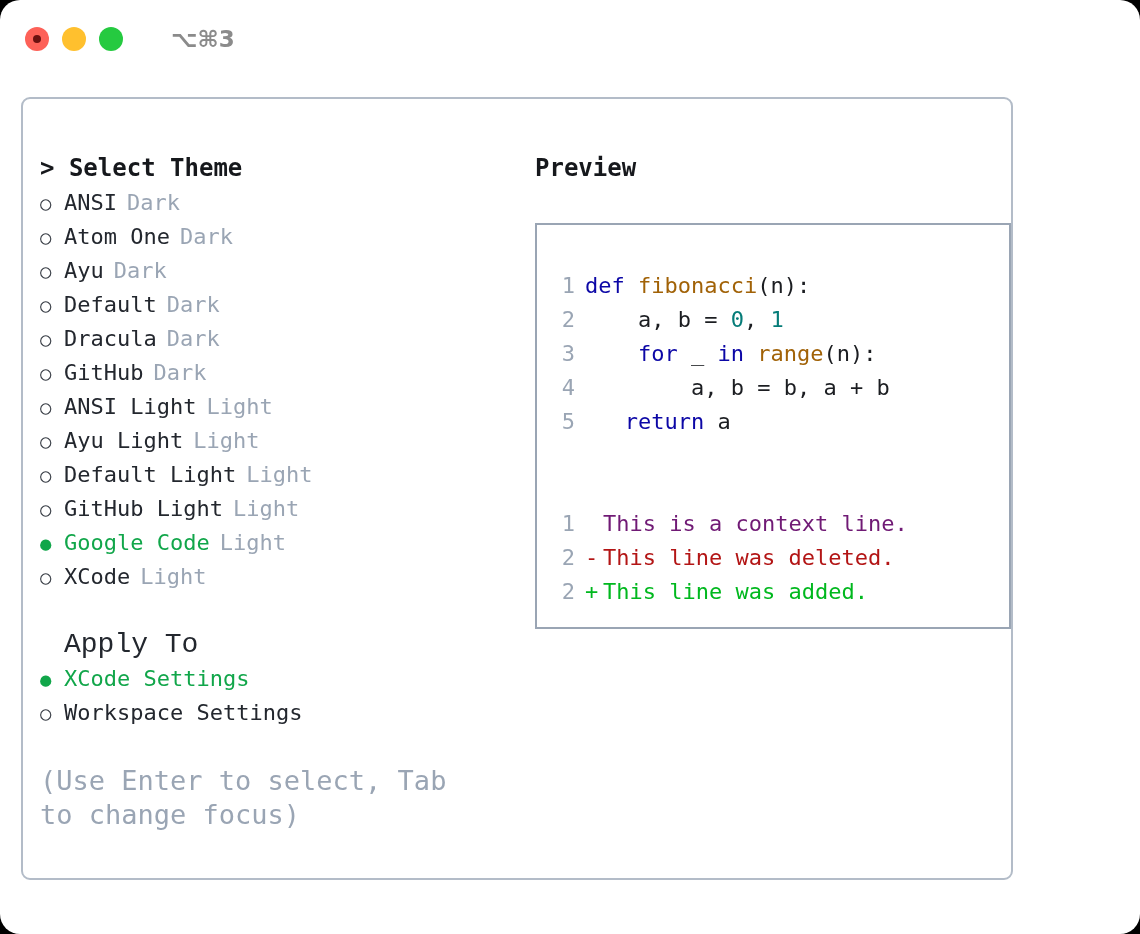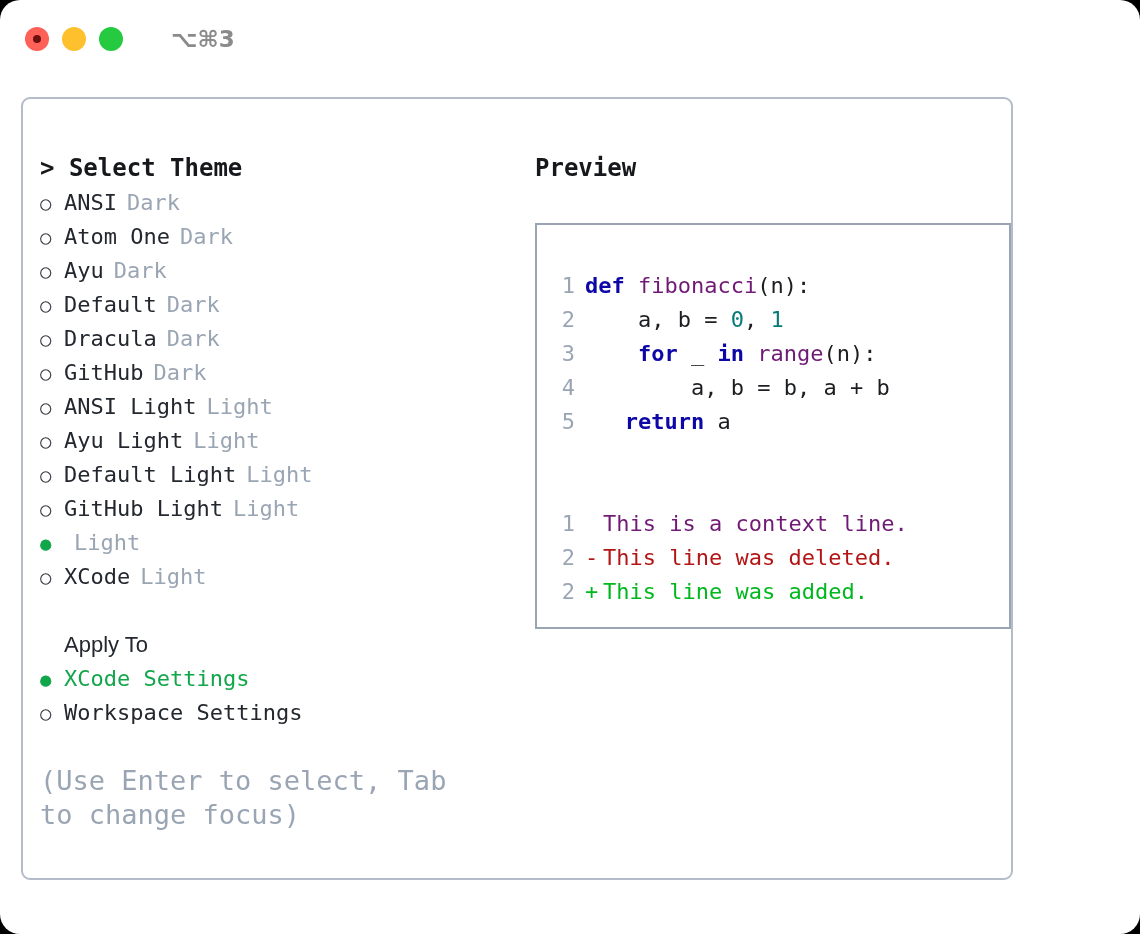"def" .kw { font-weight: bold -> none }
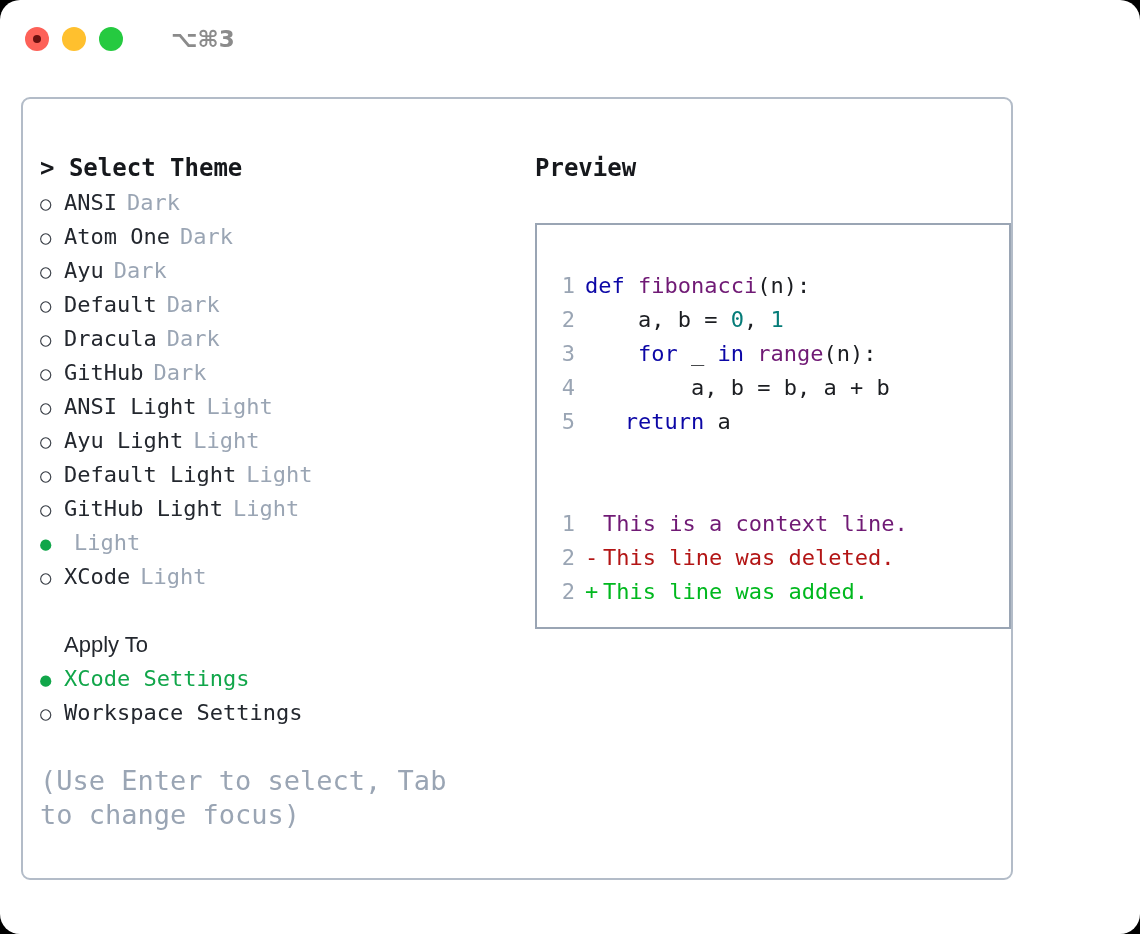"fibonacci" .fn { color: #701a75 -> #a16207 }
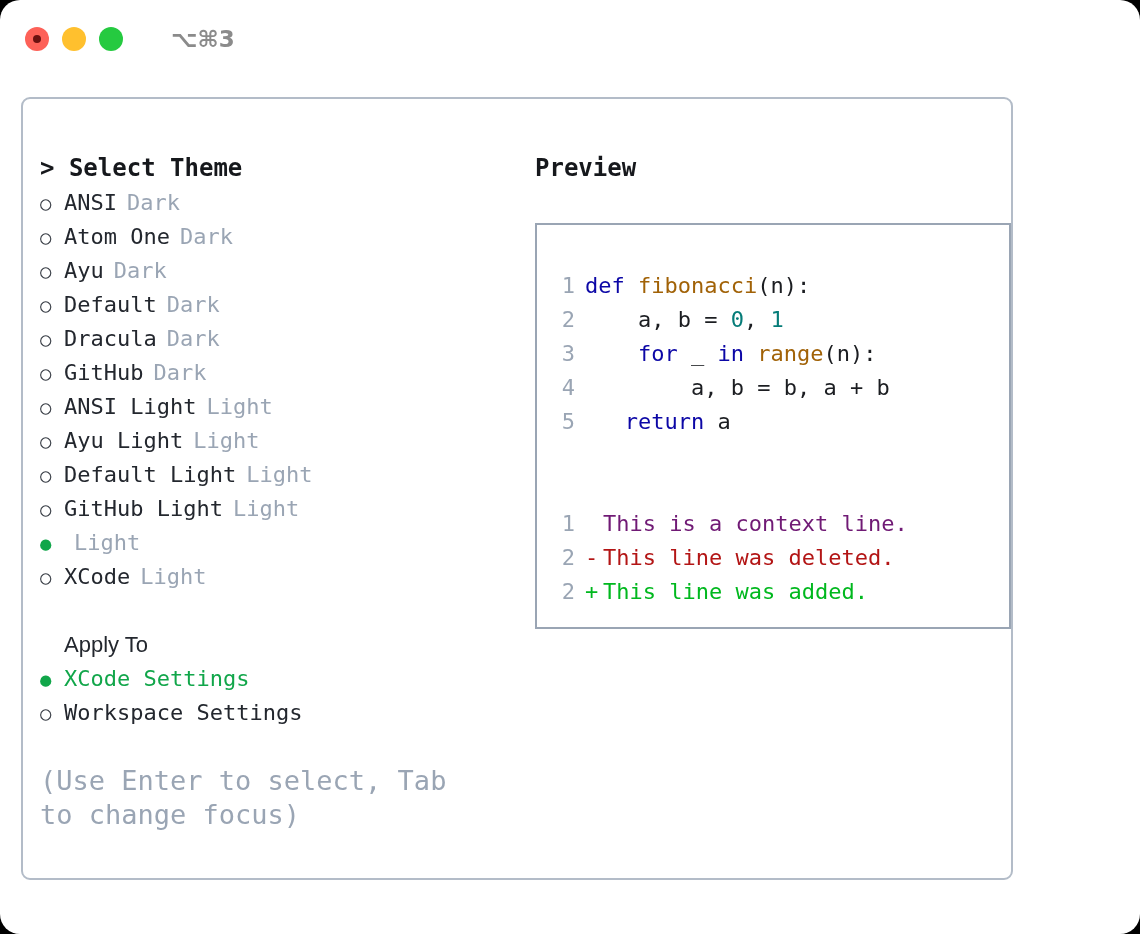"Google Code" span.opt-label { html: none -> <span>Google Code</span> }
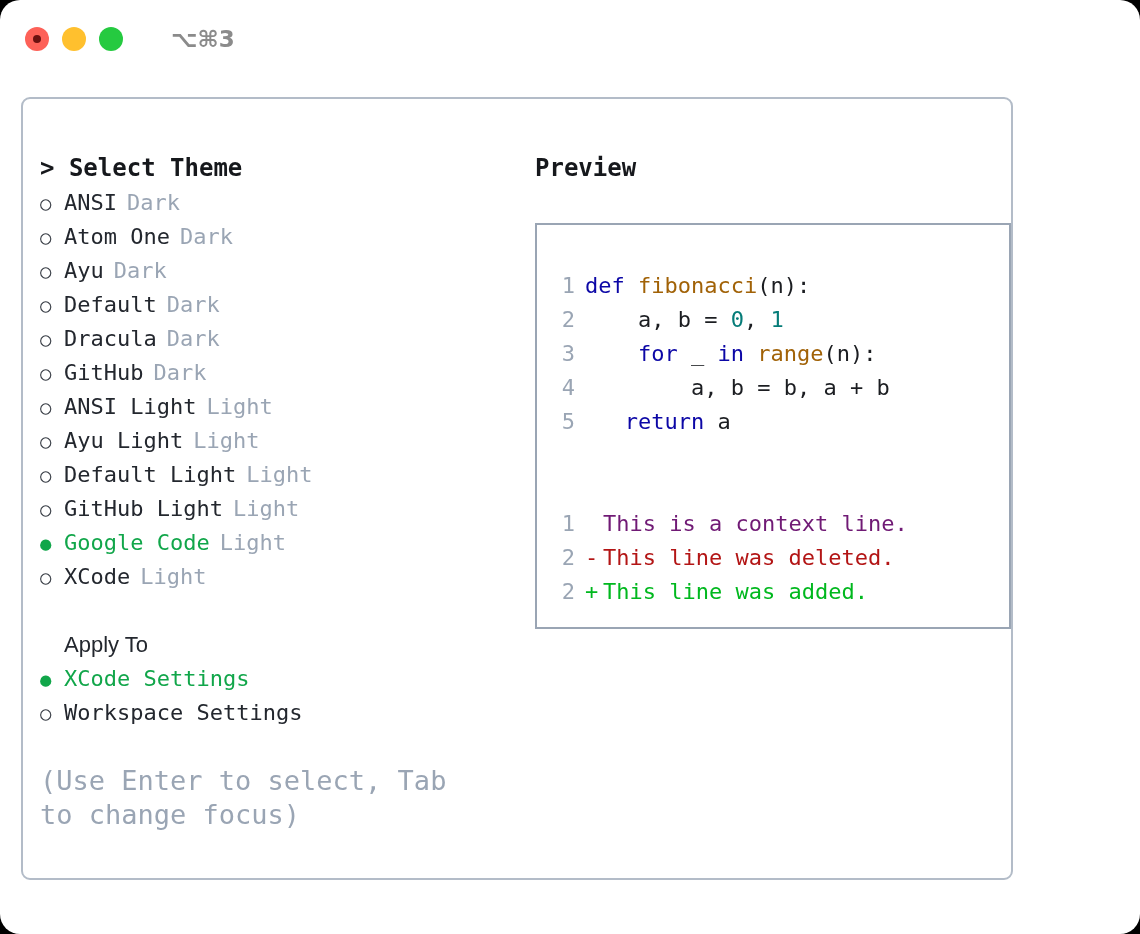"Apply To" .apply-label { font-family: Liberation Sans, sans-serif -> Liberation Mono, monospace; font-size: 22px -> 28px }
